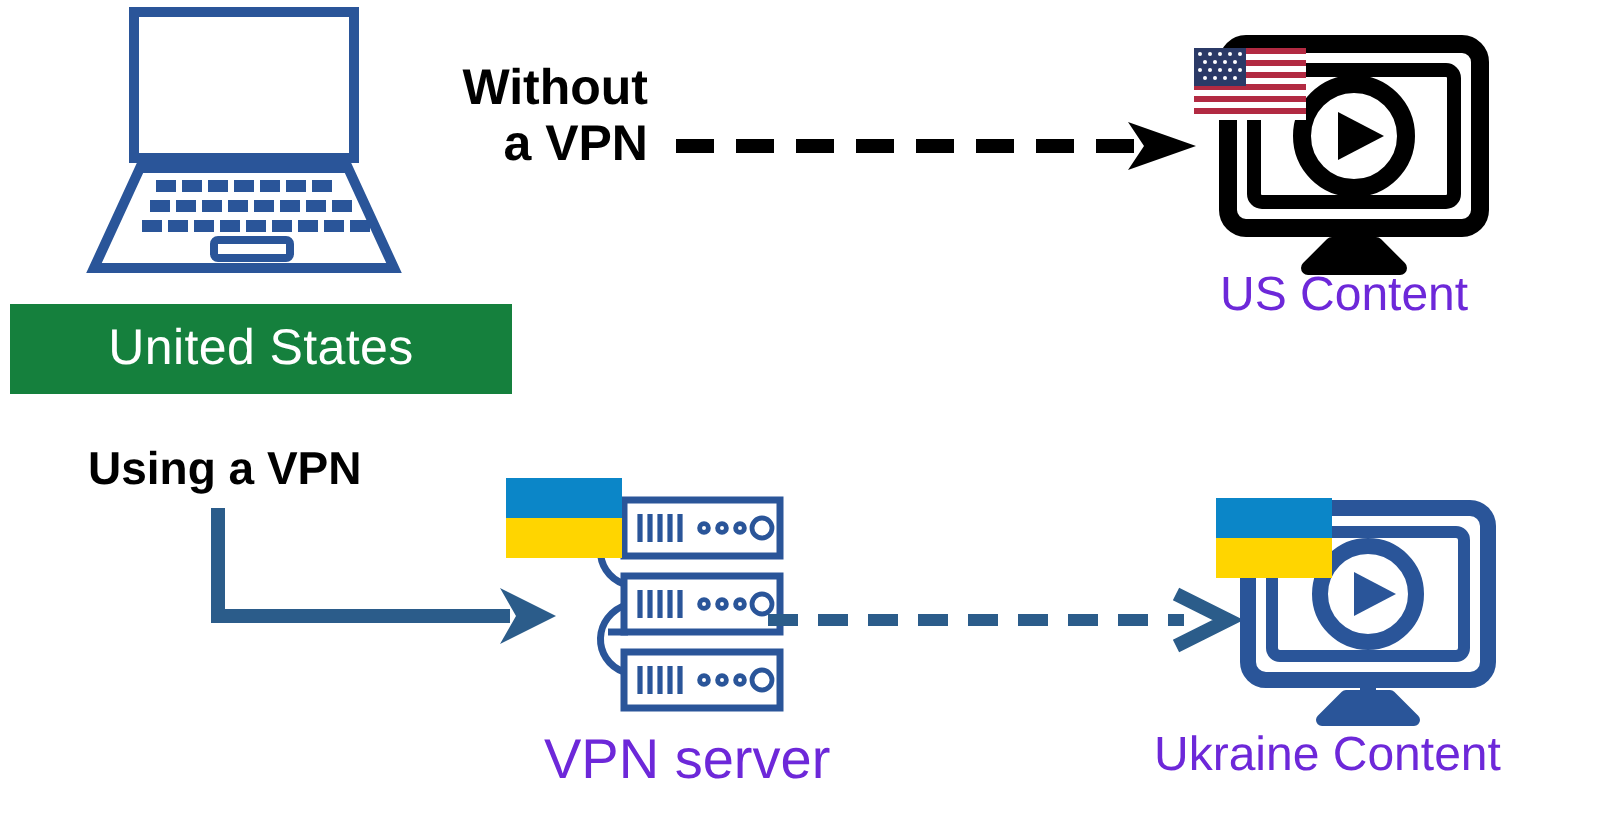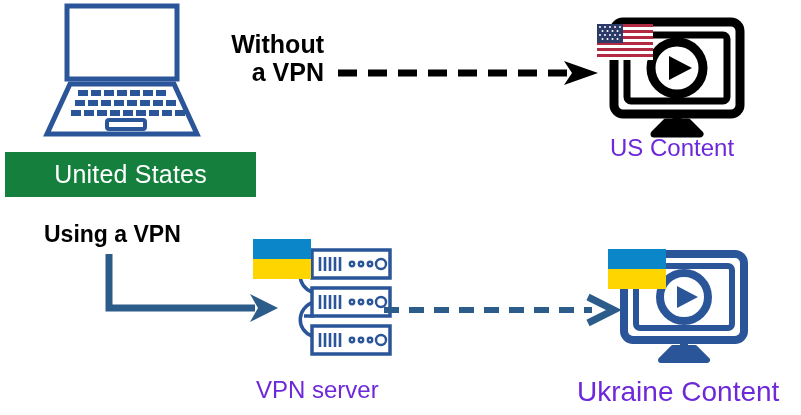"VPN server" #vpn-server-text { font-size: 24px -> 28px; left: 256px -> 272px; margin-top: 12px -> none }
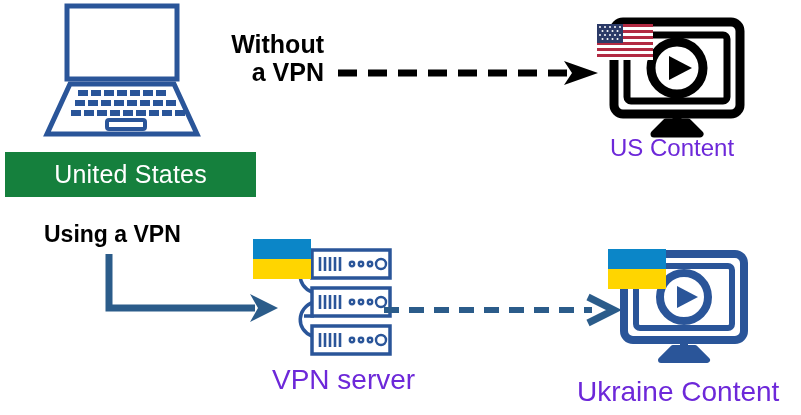"Ukraine Content" #ukraine-content-text { font-size: 28px -> 24px; top: 376px -> 364px }
